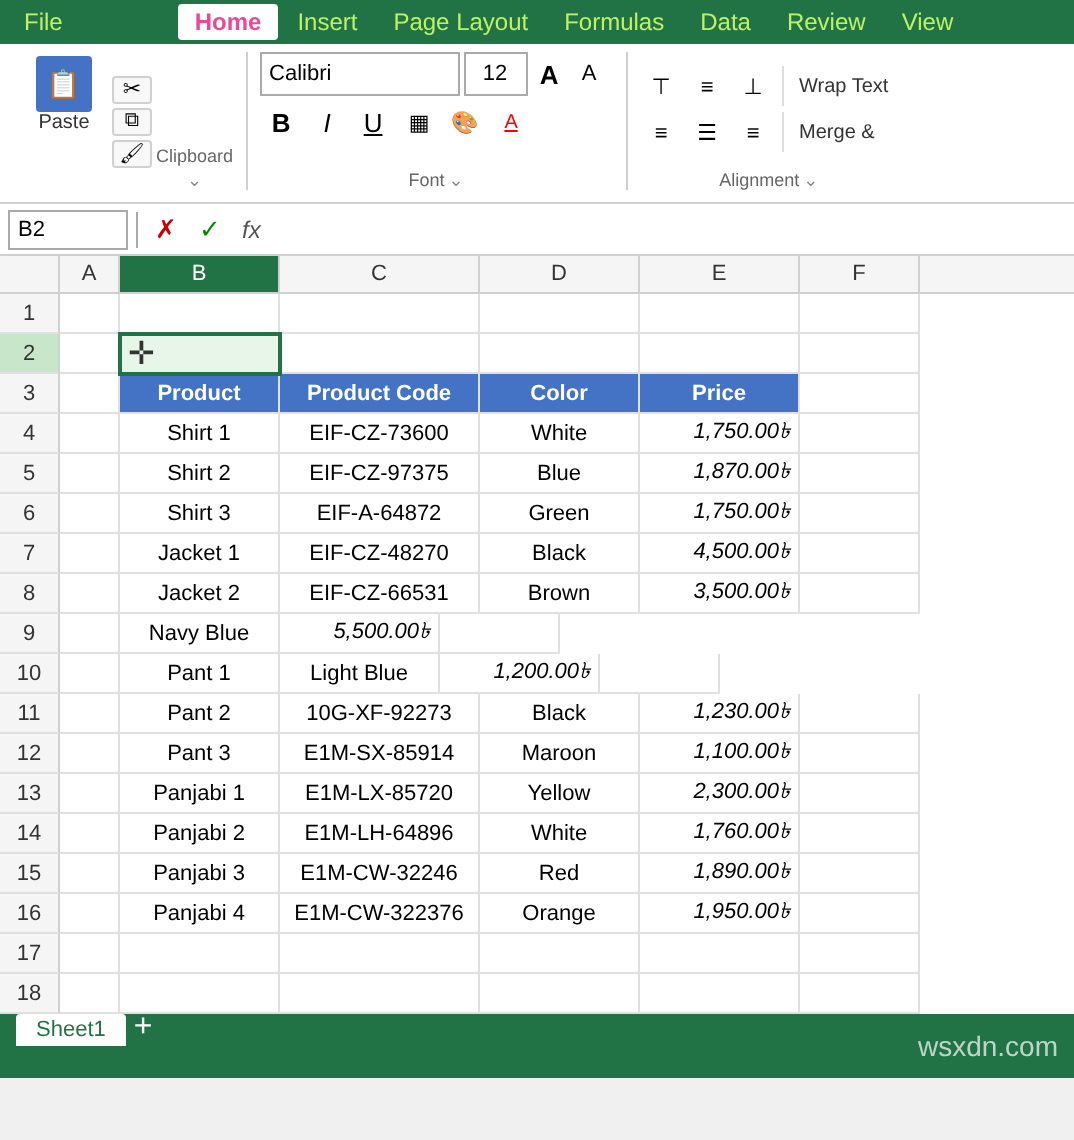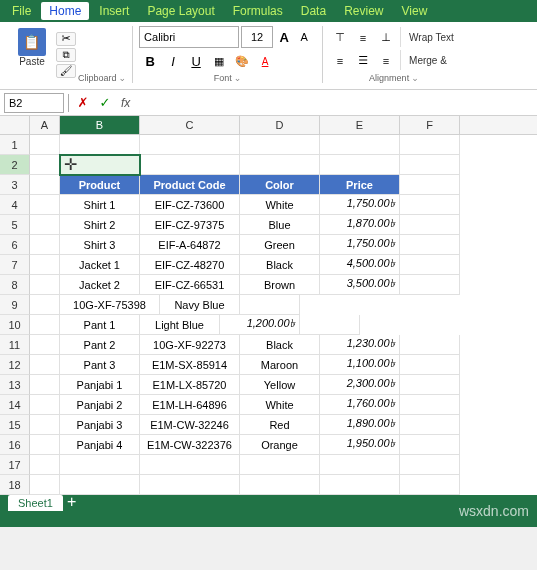"Home" .menu-item.active { color: #1d4ed8 -> #ec4899; font-weight: normal -> bold; margin-left: none -> 48px }
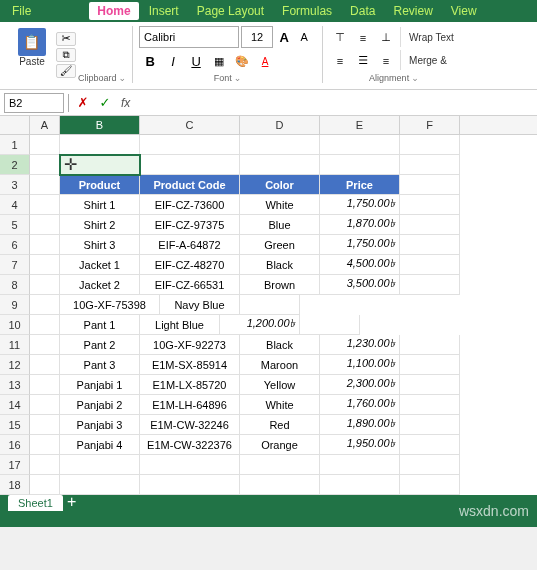"Calibri" div.rg { gap: none -> 12px }
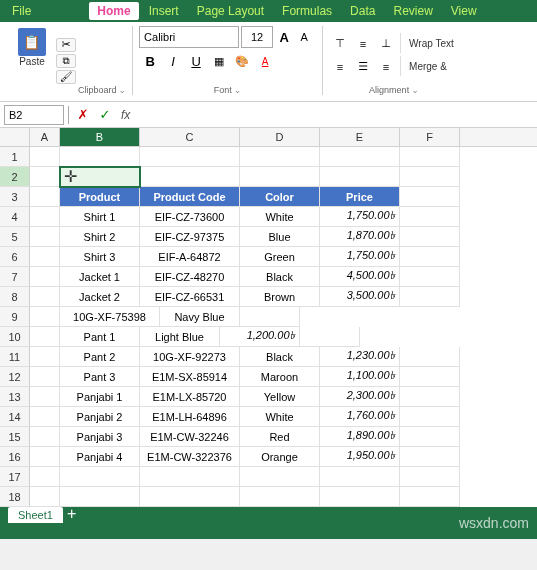"Clipboard" div.rg-bottom { flex-direction: none -> column }
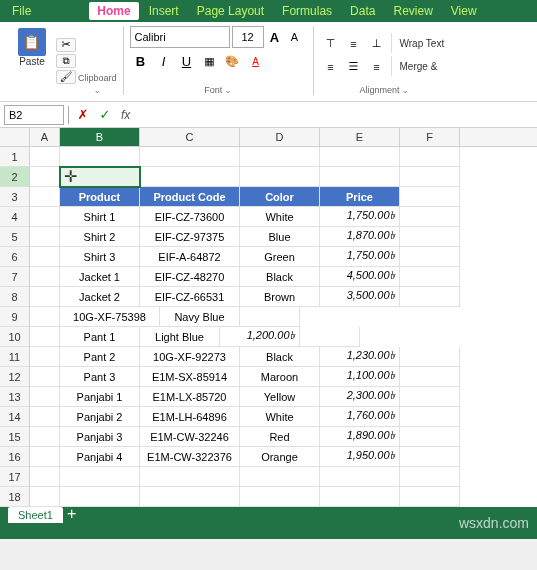"10G-XF-75398" div.cell { html: <div>10G-XF-75398</div> -> none }
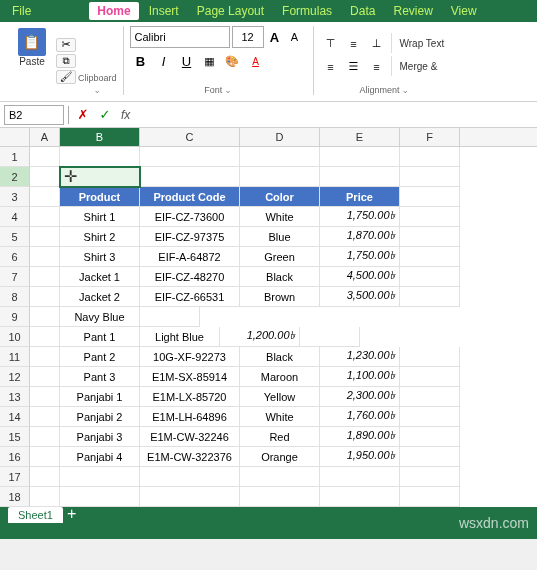"5,500.00৳" div.cell { html: none -> <div>5,500.00৳</div> }
